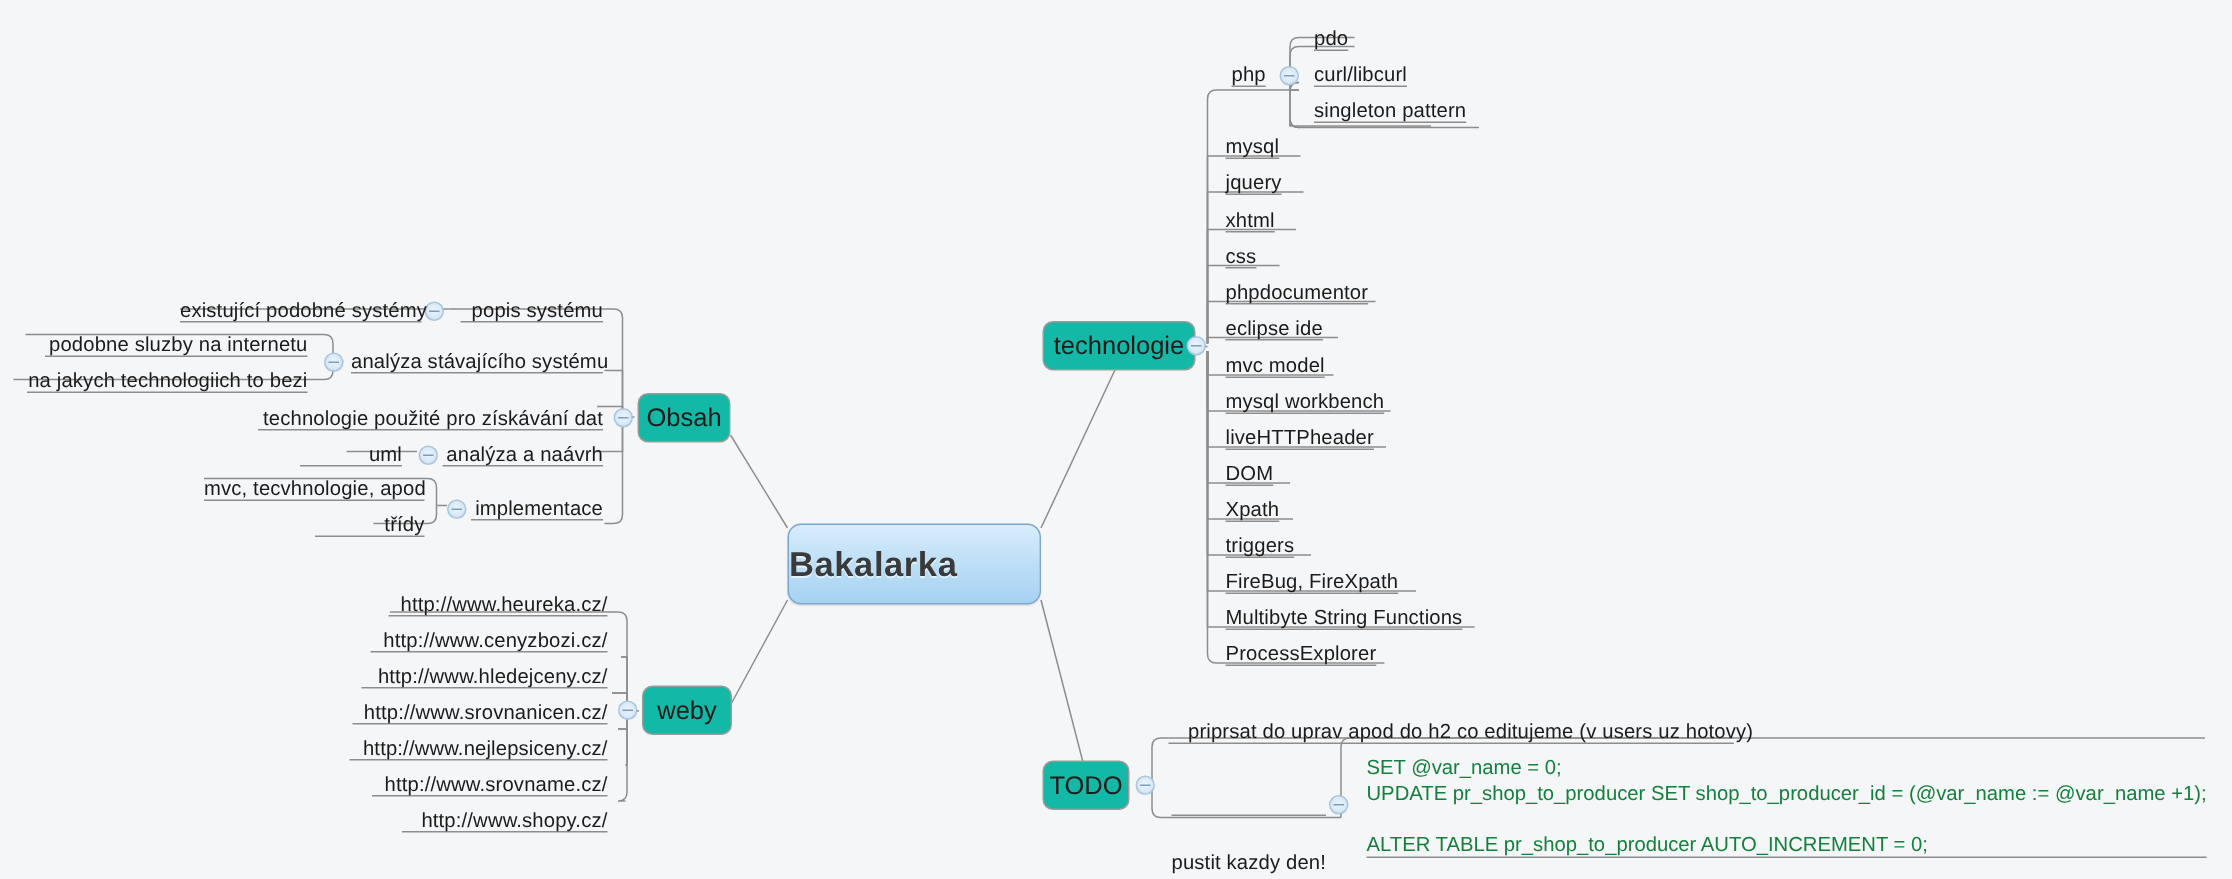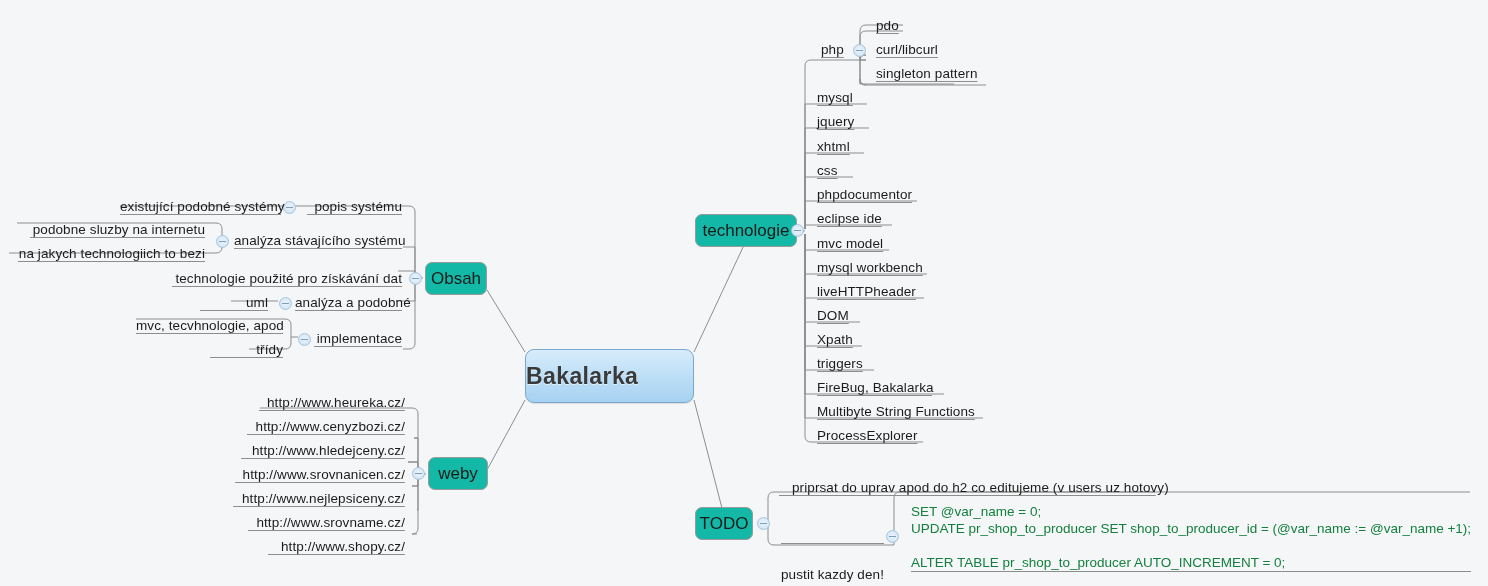"analýza a podobné" span { text: podobné -> naávrh }
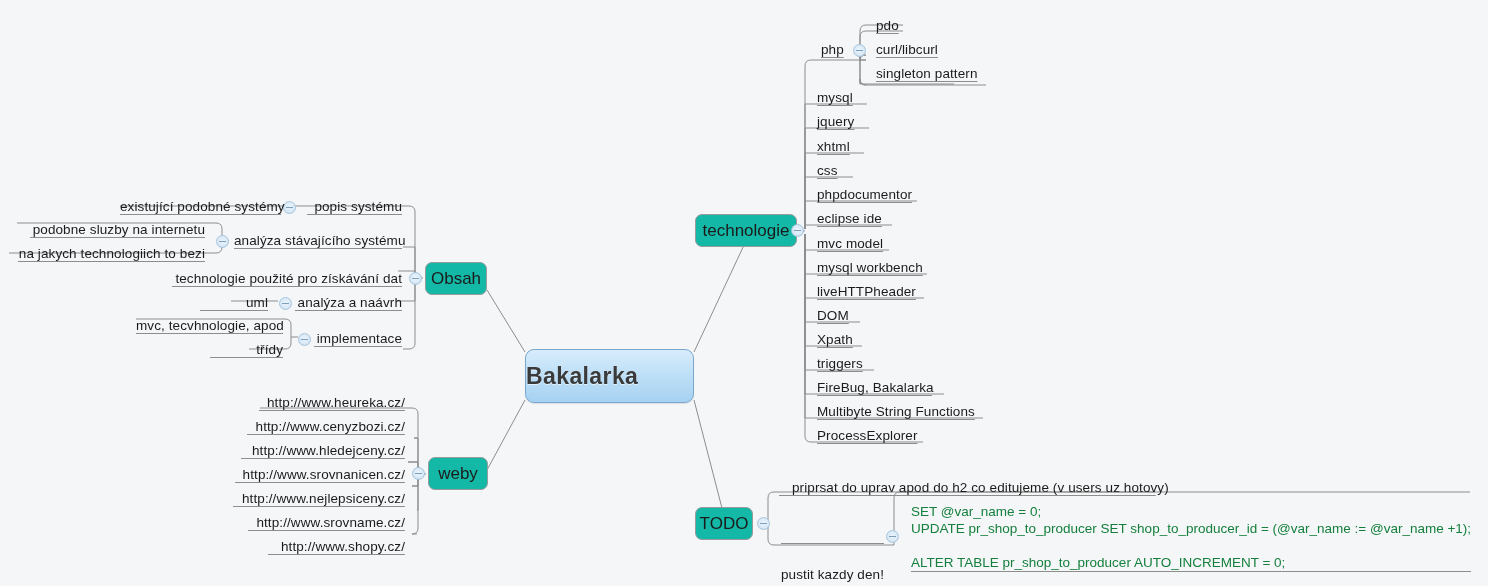"FireBug, Bakalarka" span { text: Bakalarka -> FireXpath }
